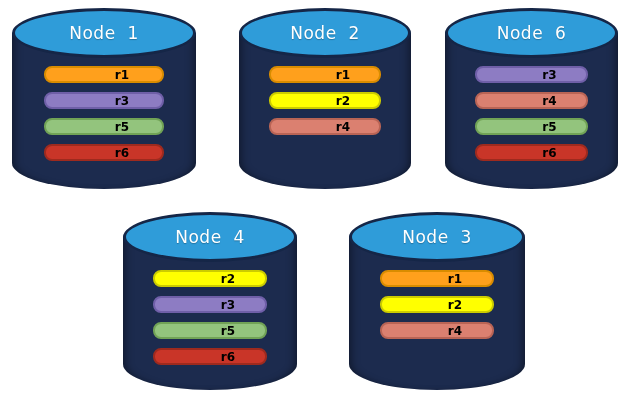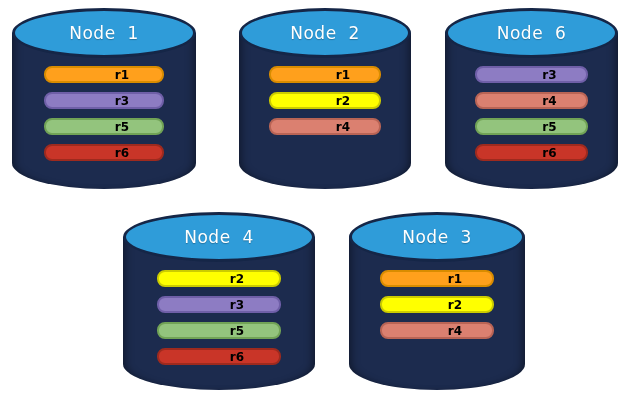"Node 4" .n4 { width: 192px -> 174px }
